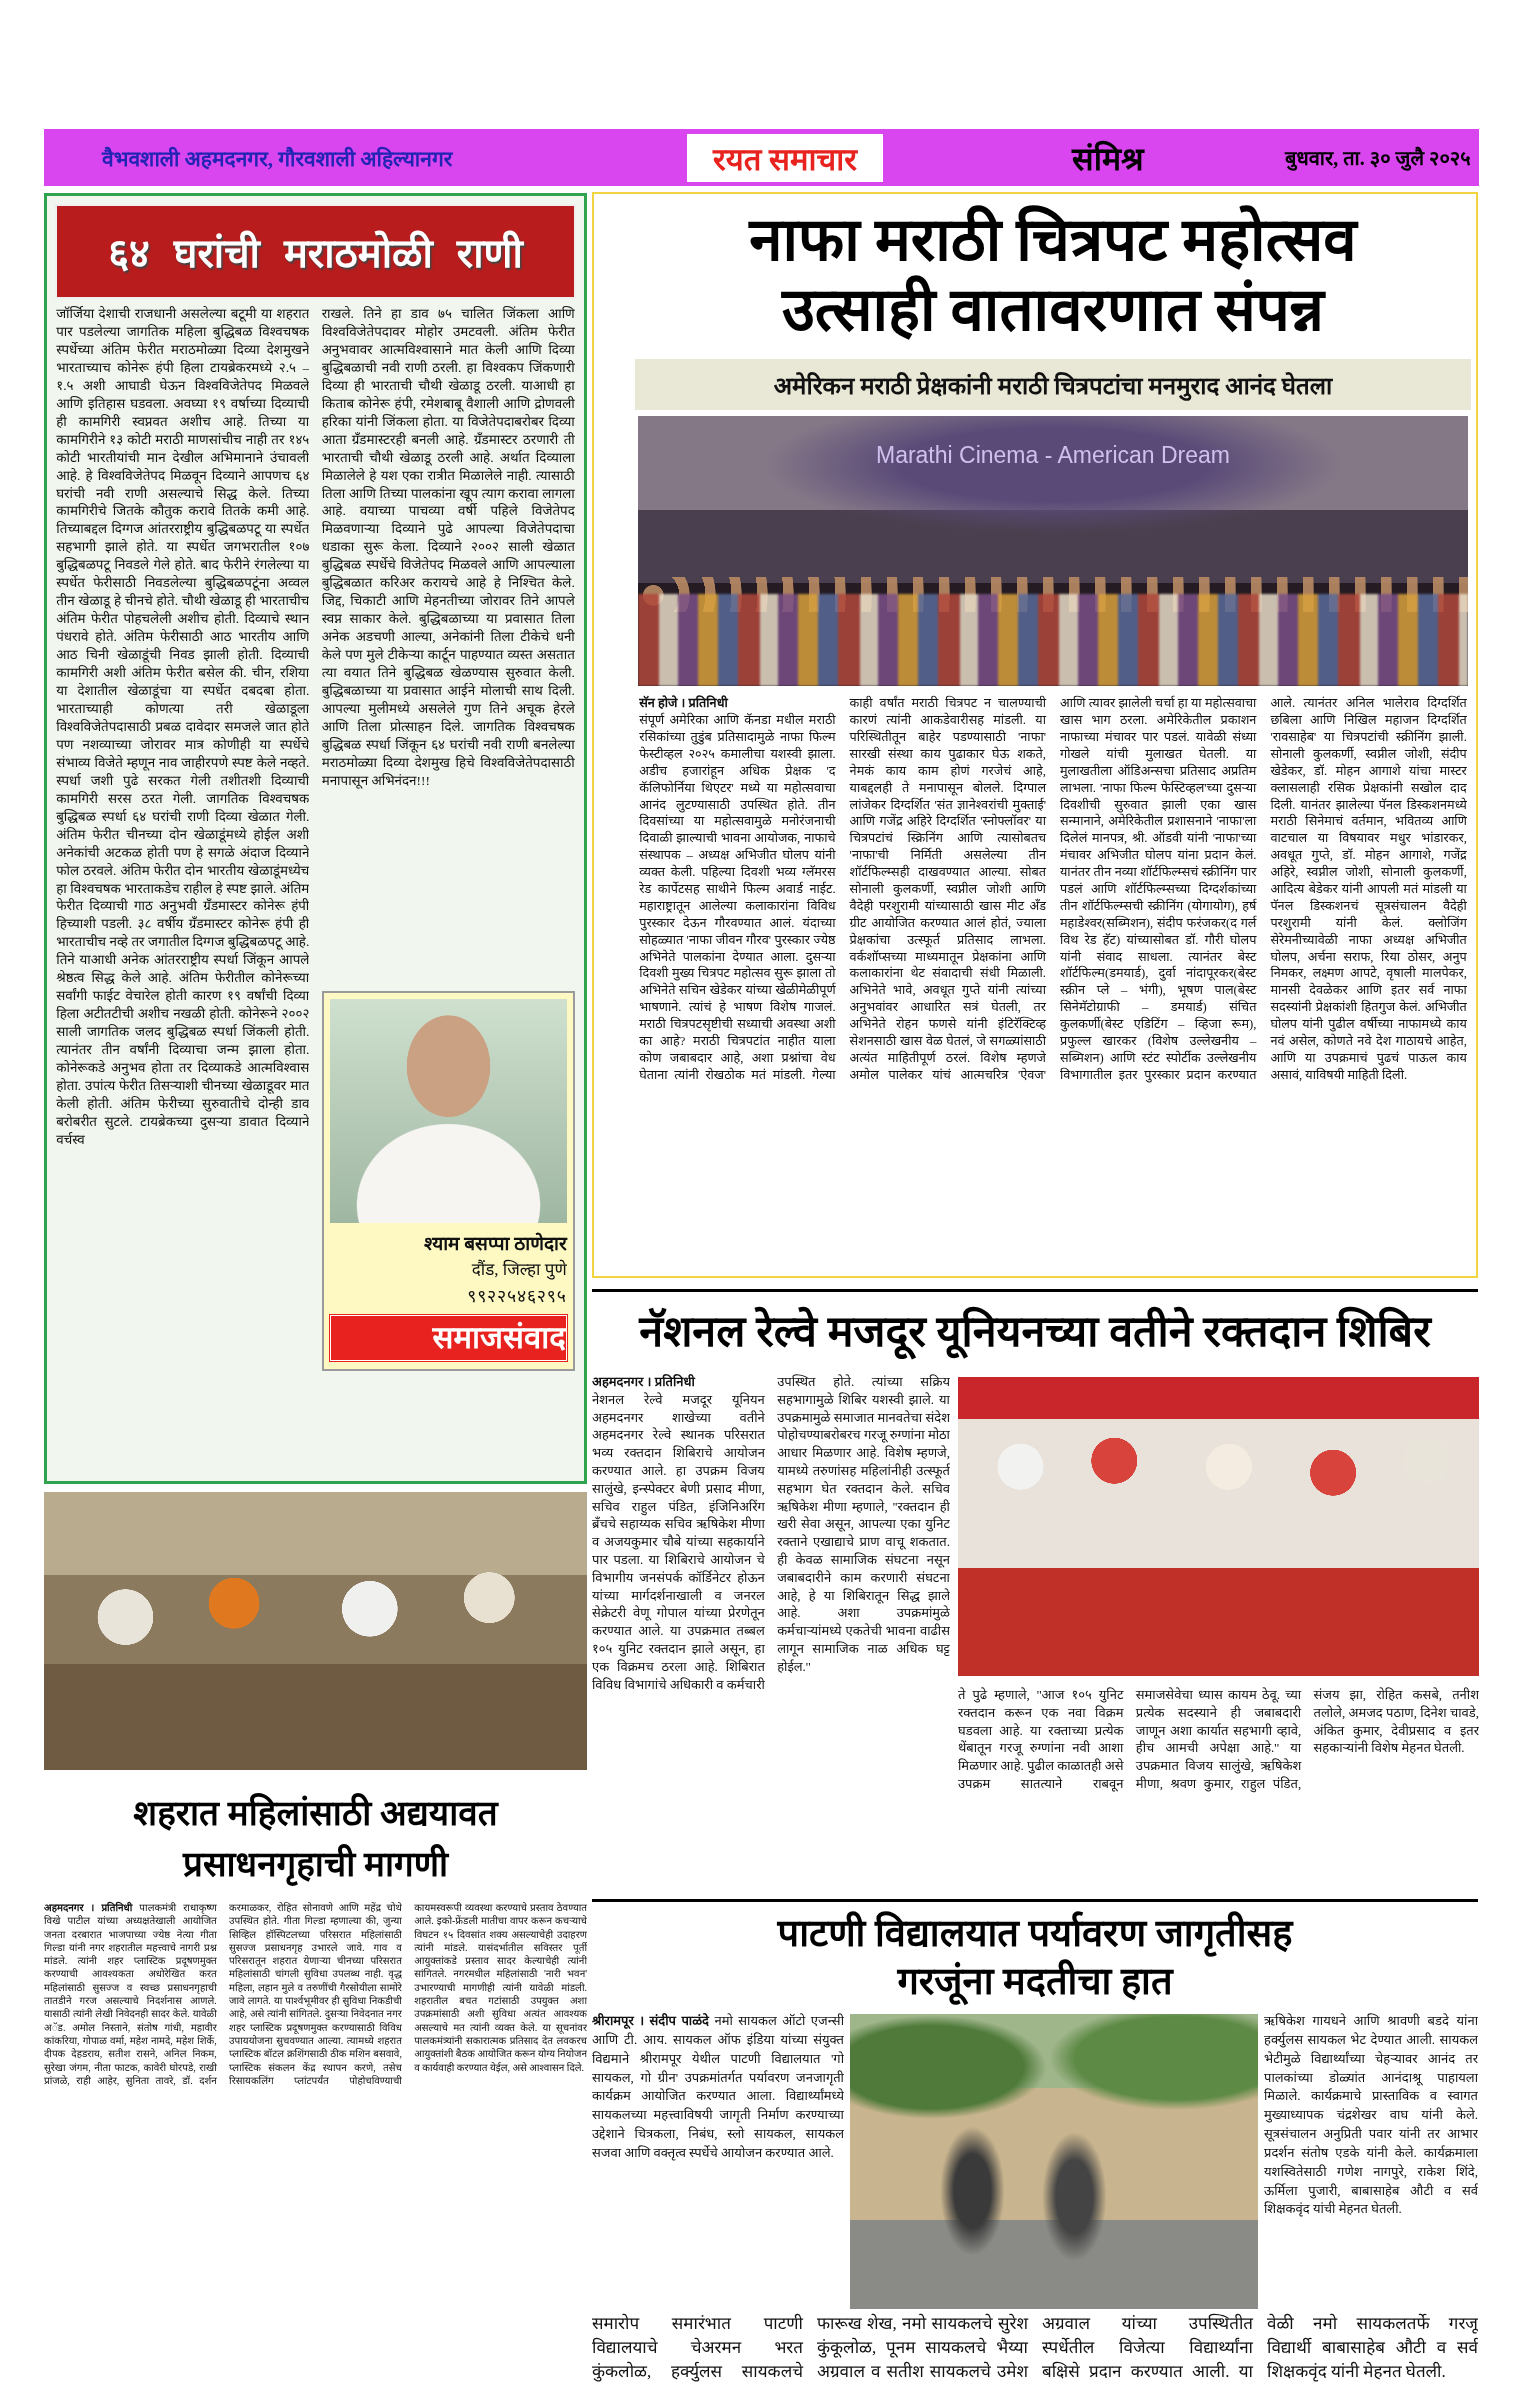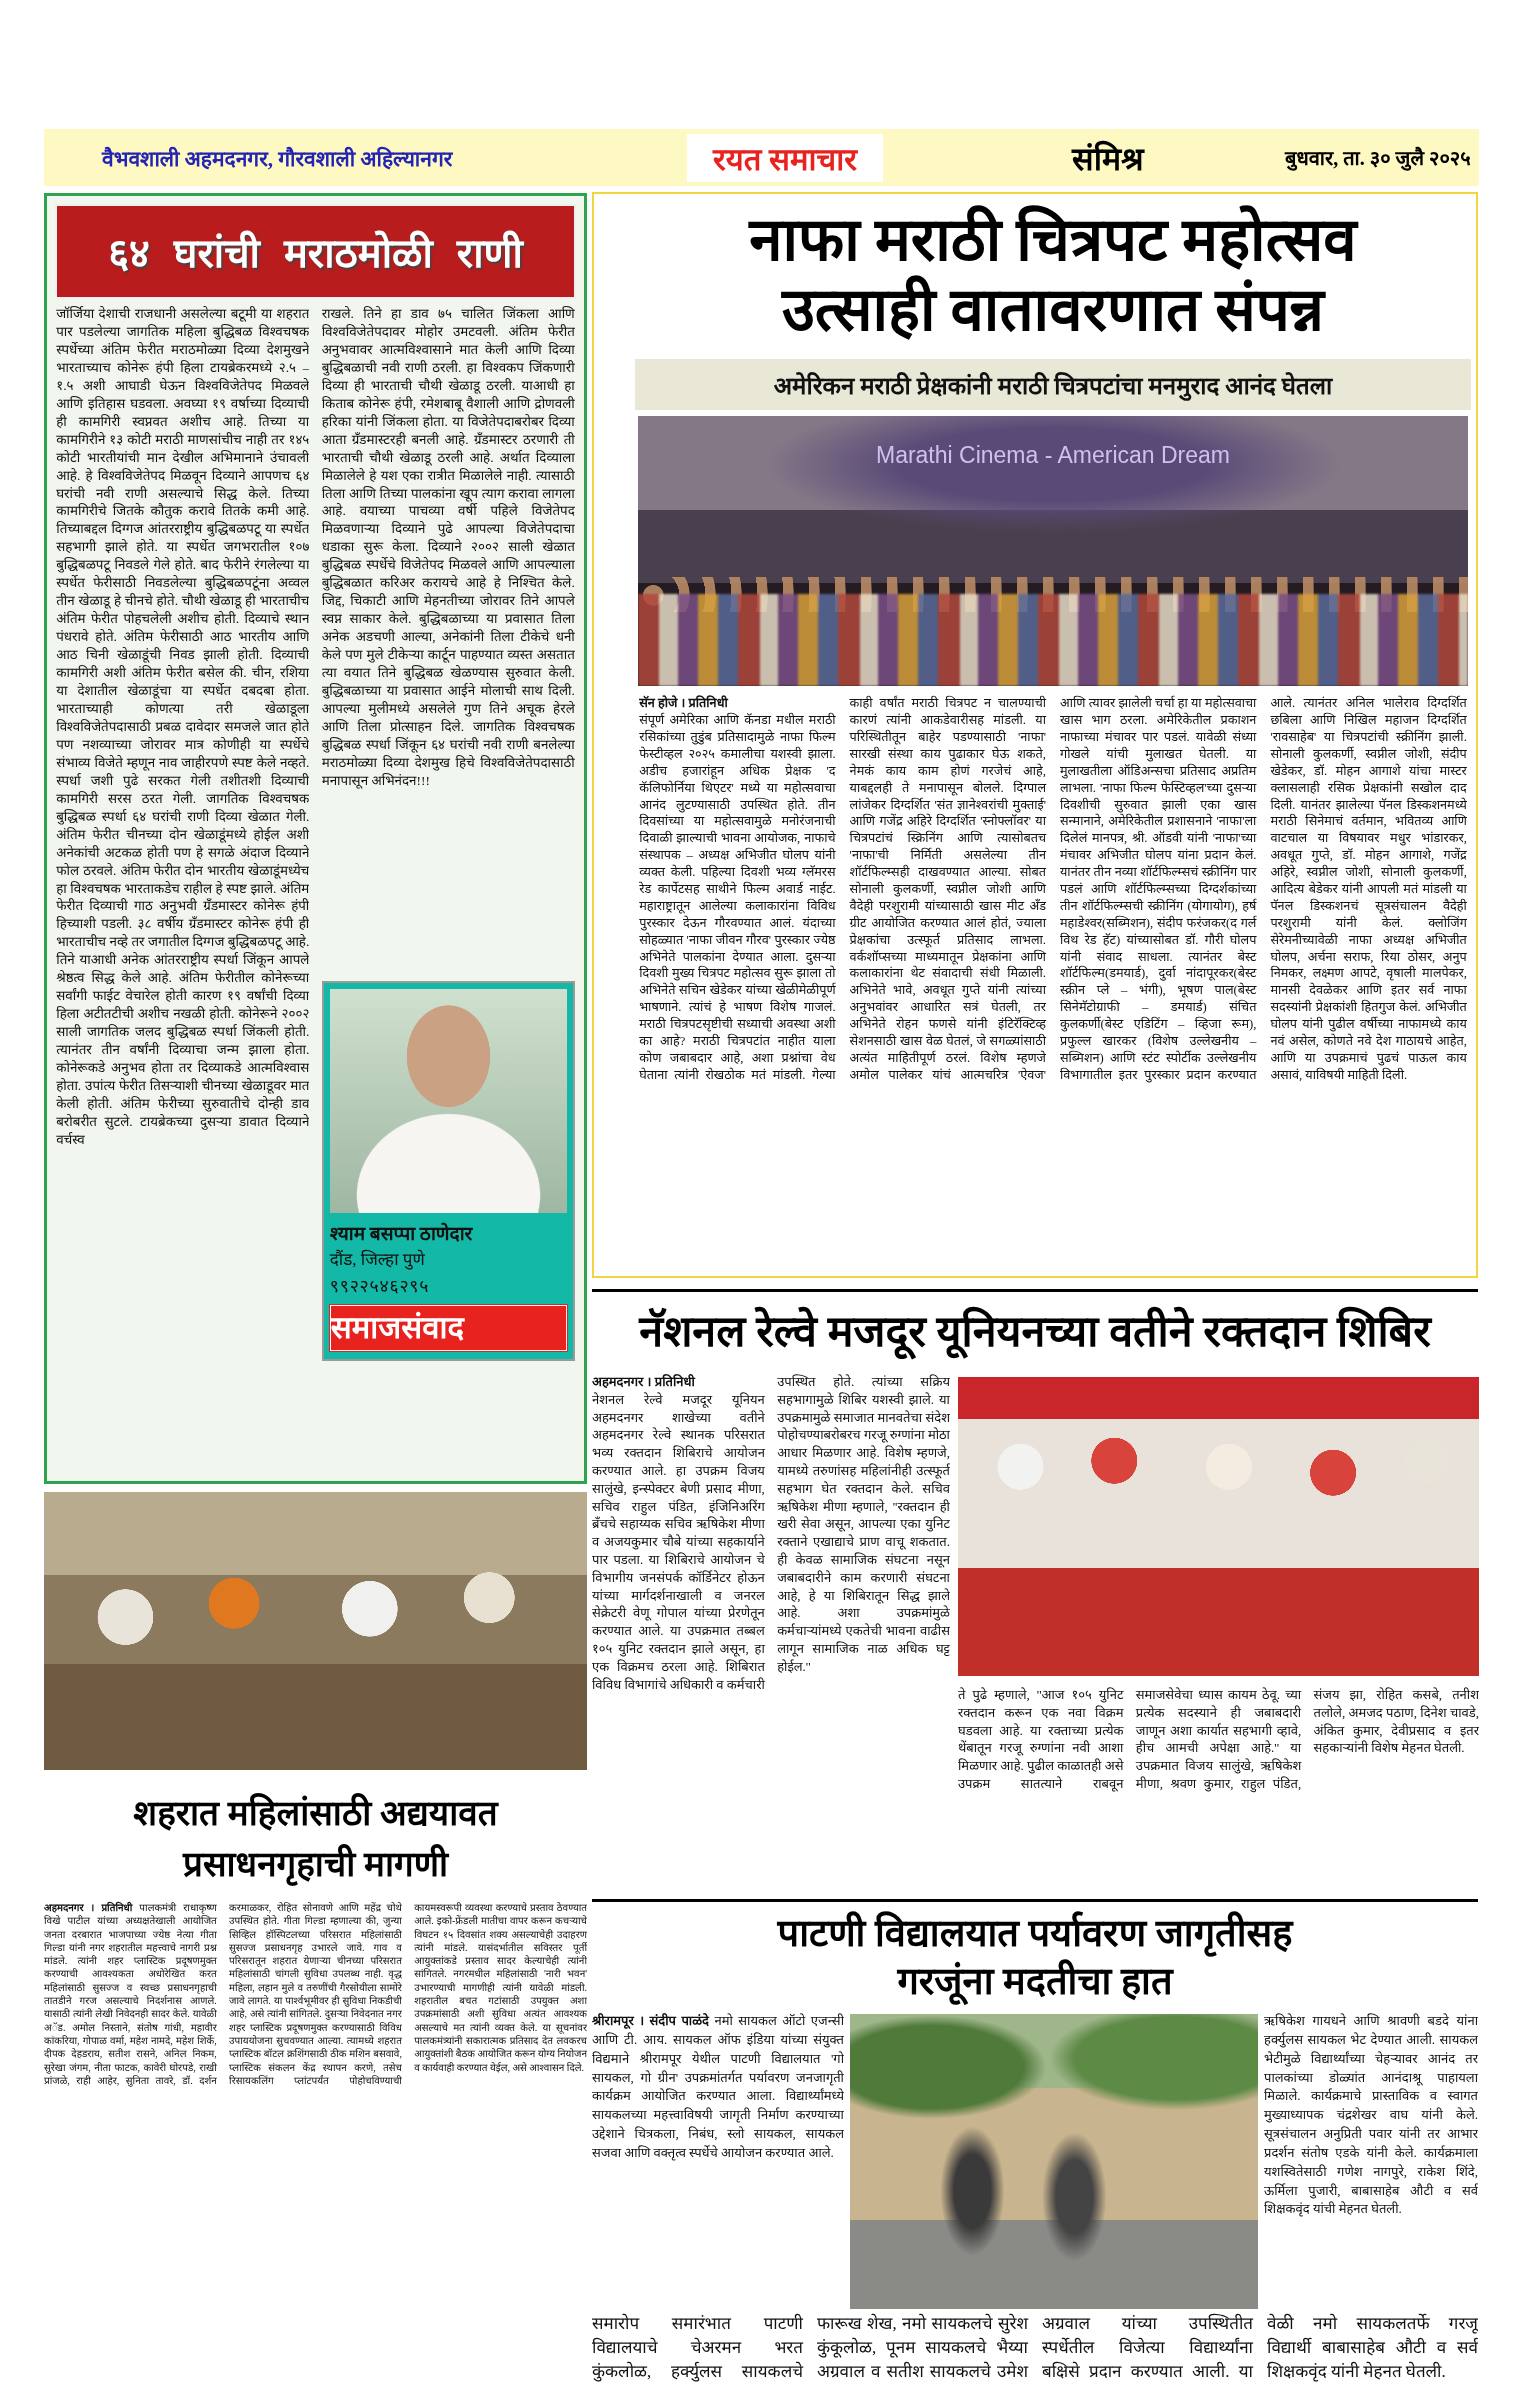"वैभवशाली अहमदनगर, गौरवशाली अहिल्यानगर" .masthead { background: #fef9c3 -> #d946ef }
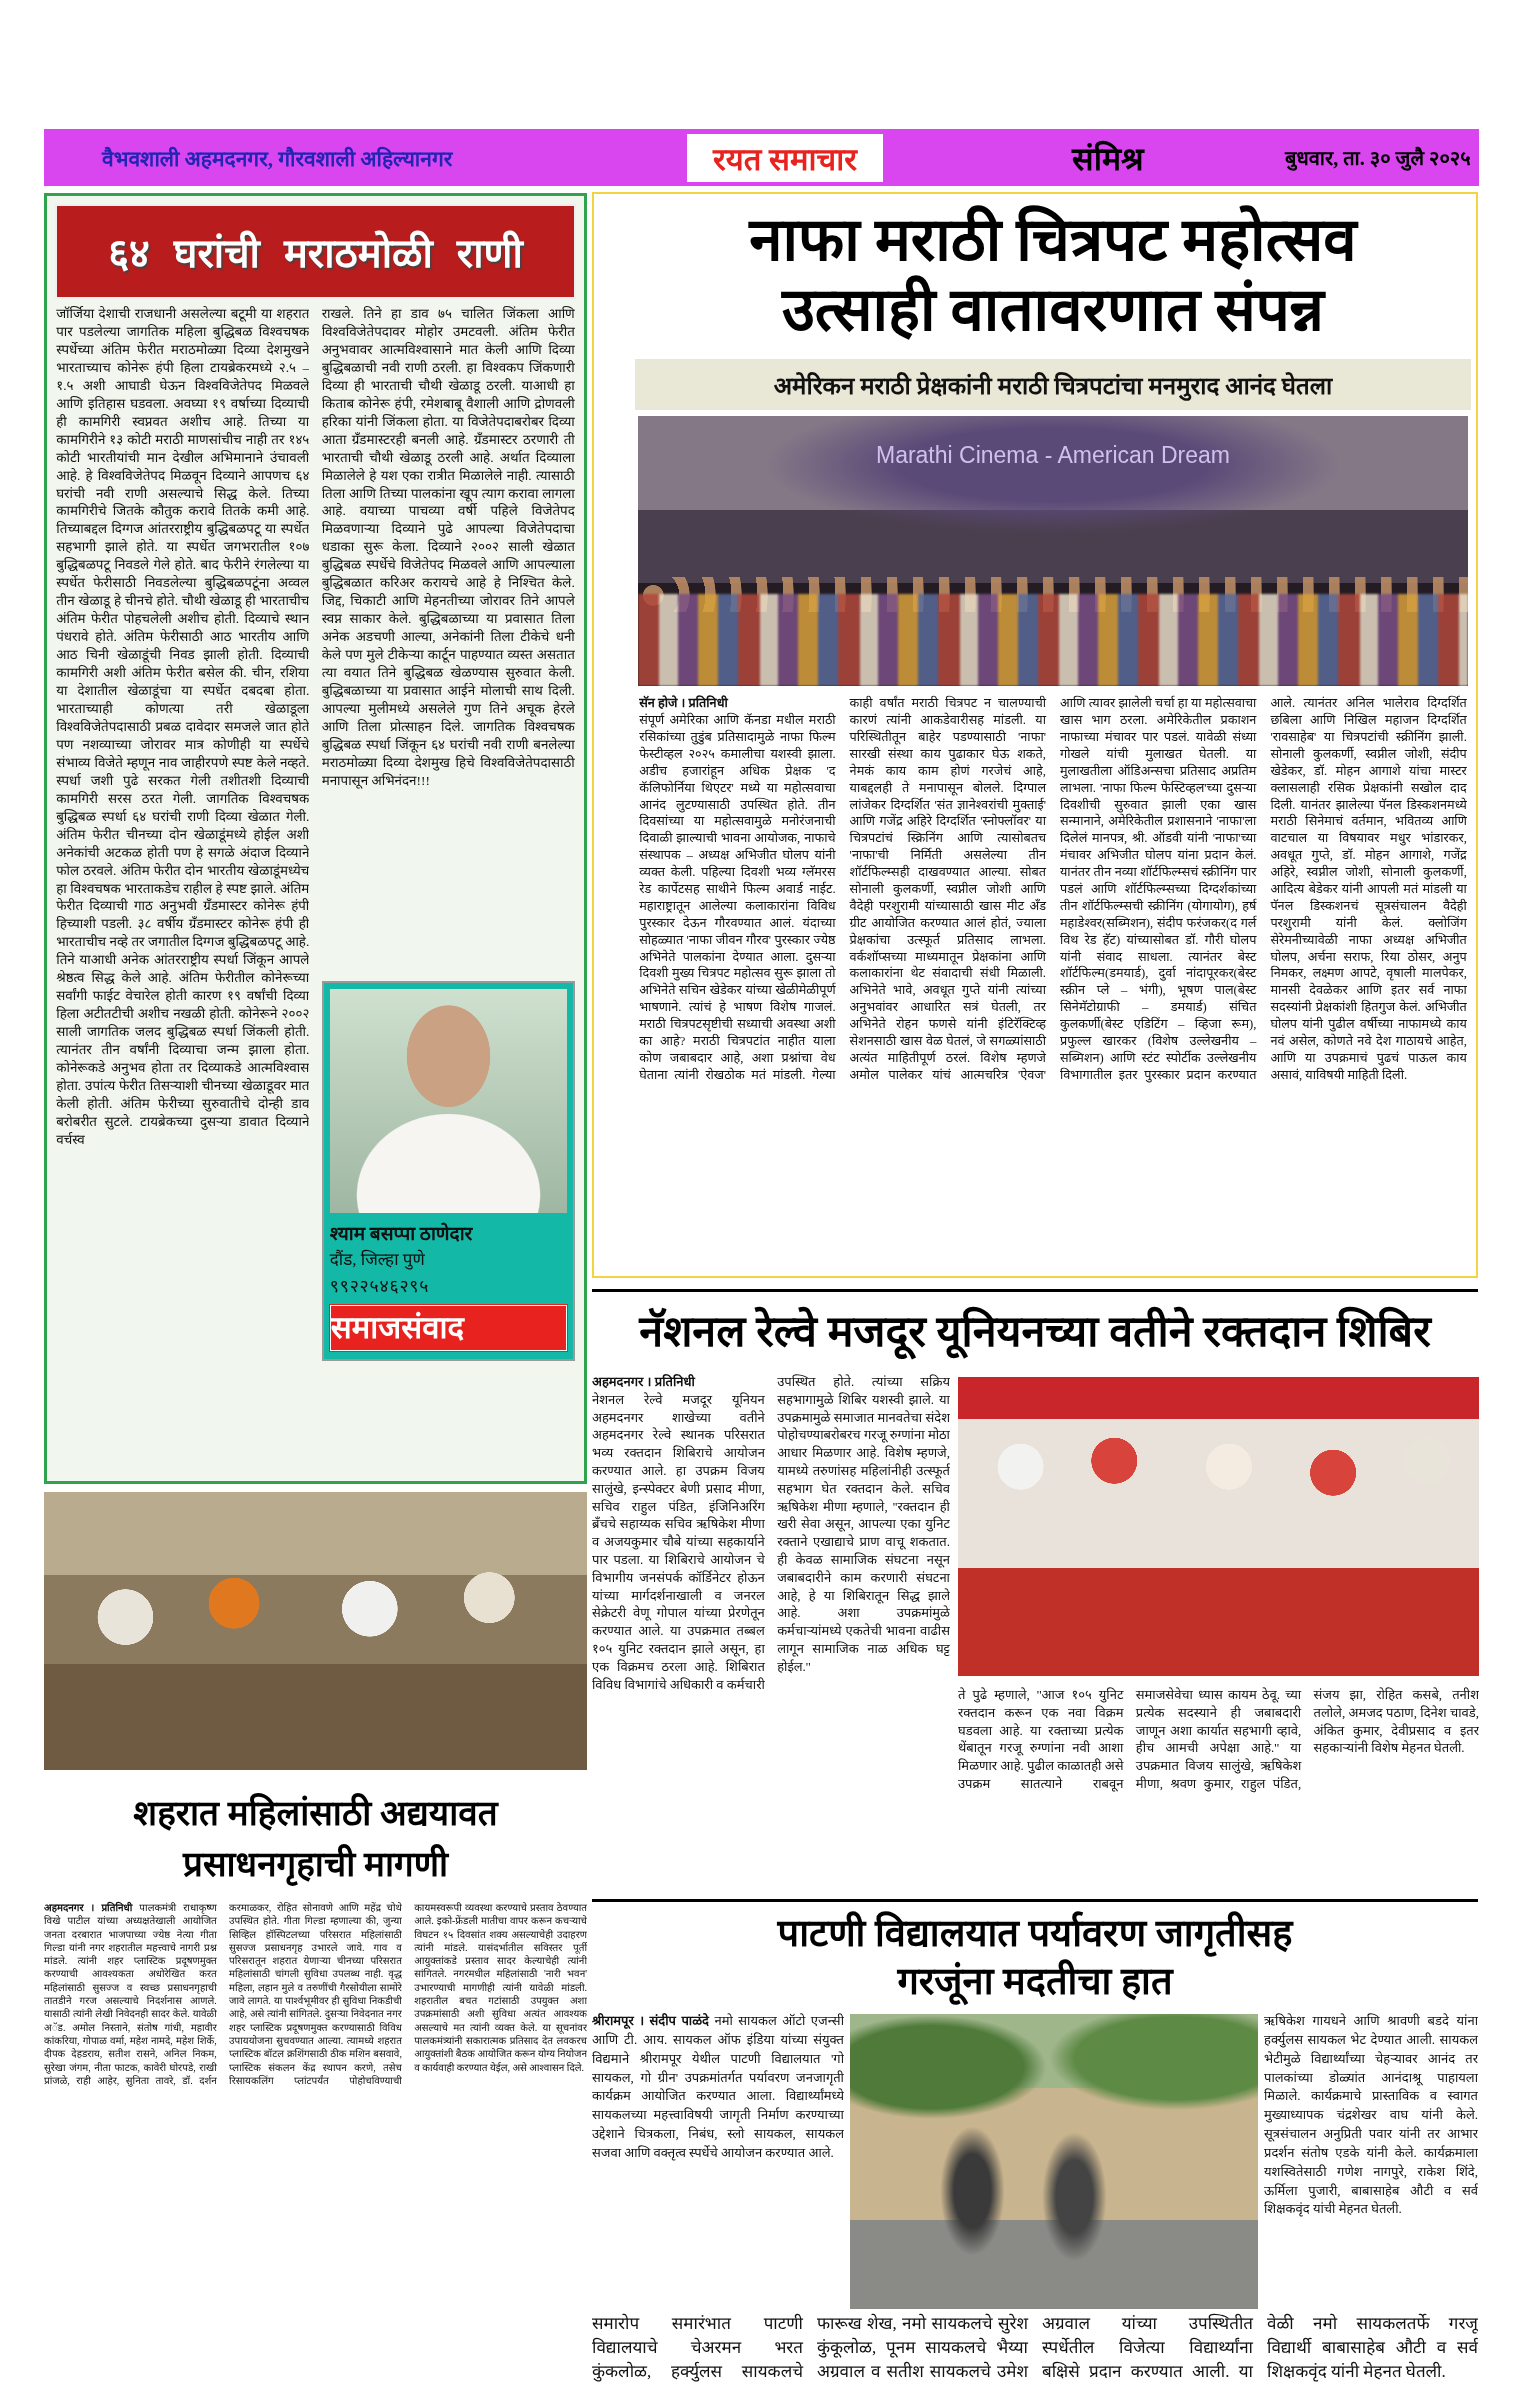"श्याम बसप्पा ठाणेदार" .author-box { background: #14b8a6 -> #fef9c3; margin-top: 2px -> 12px; text-align: left -> right }
